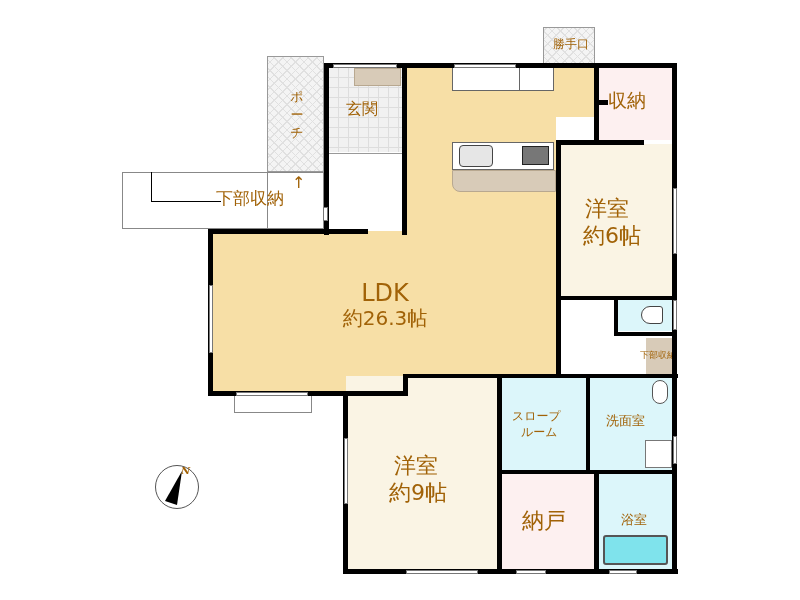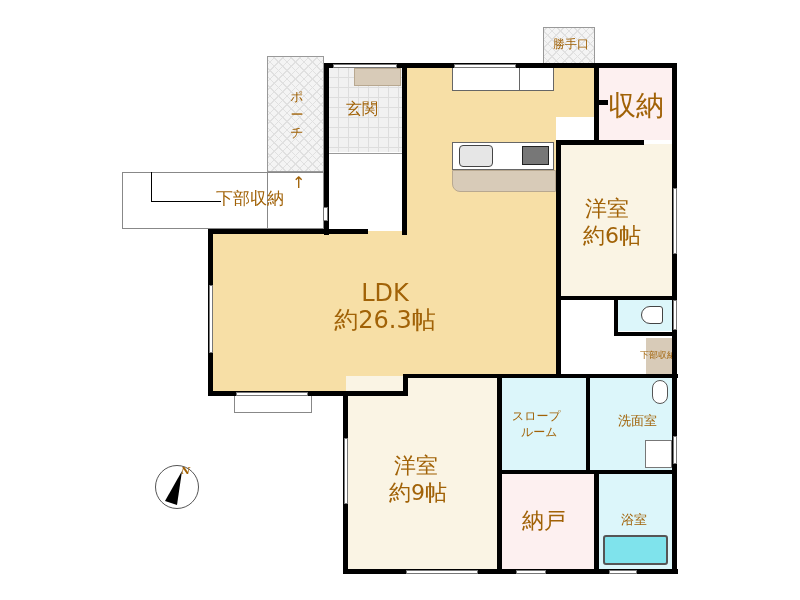"収納" div.label { font-size: 28px -> 19px }
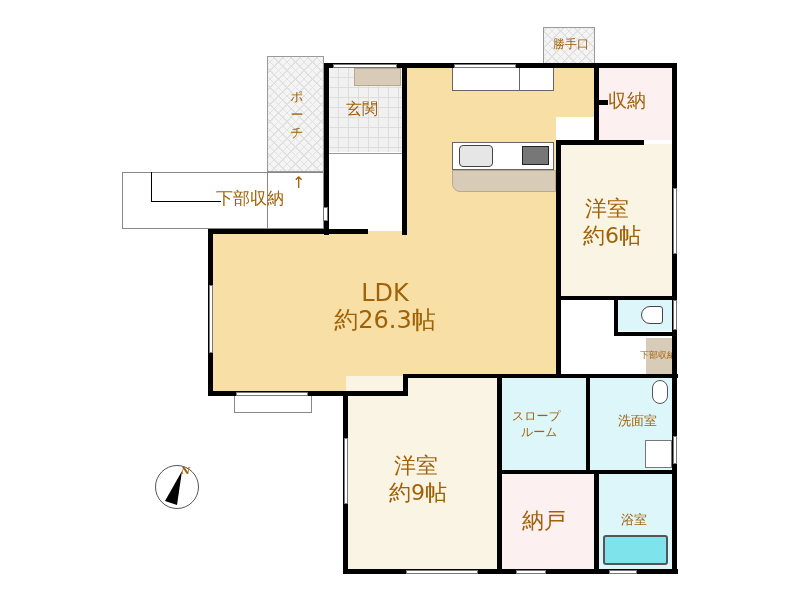"約26.3帖" div.label { font-size: 24px -> 20px }
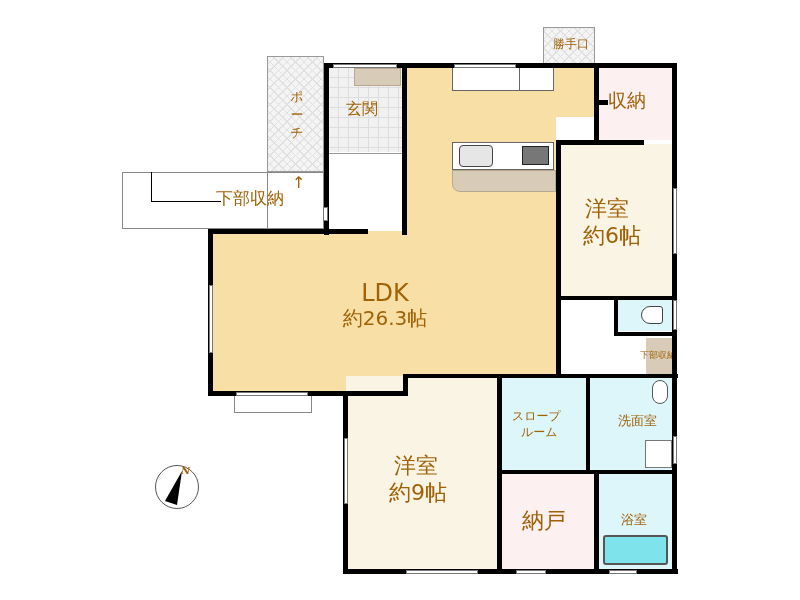"洗面室" div.label { margin-left: 12px -> none }
